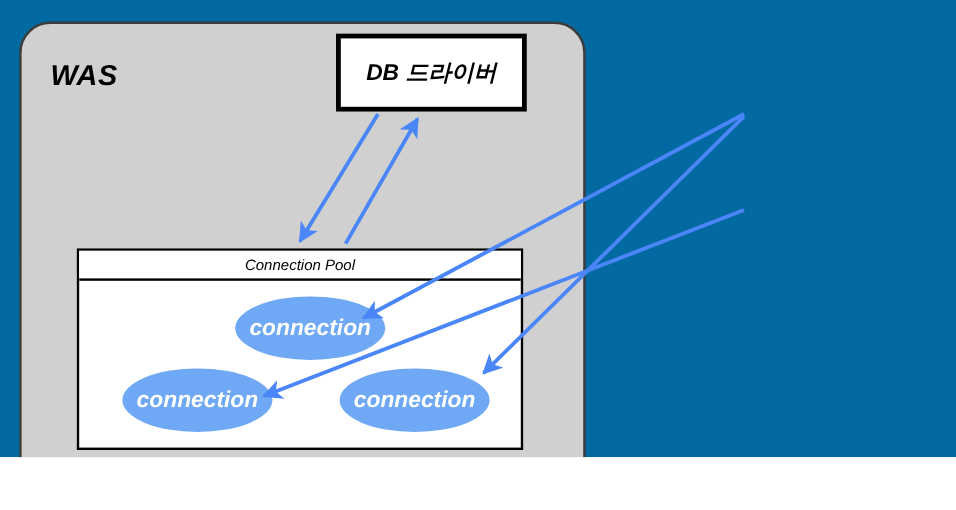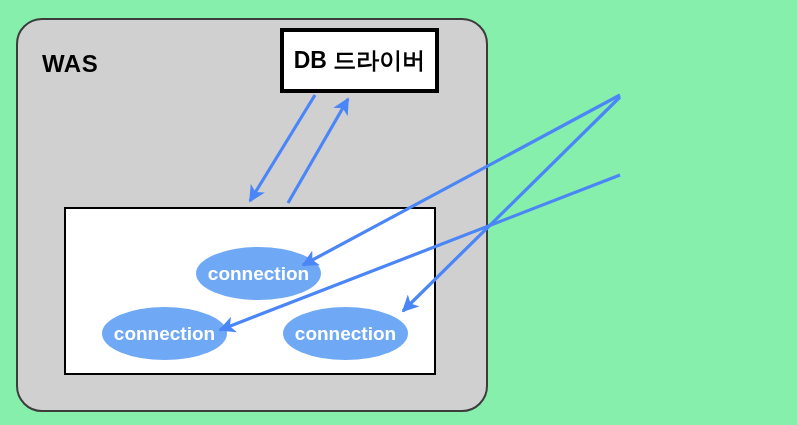"WAS" #canvas { background: #86efac -> #0369a1; font-style: none -> italic; height: 425px -> 381px }
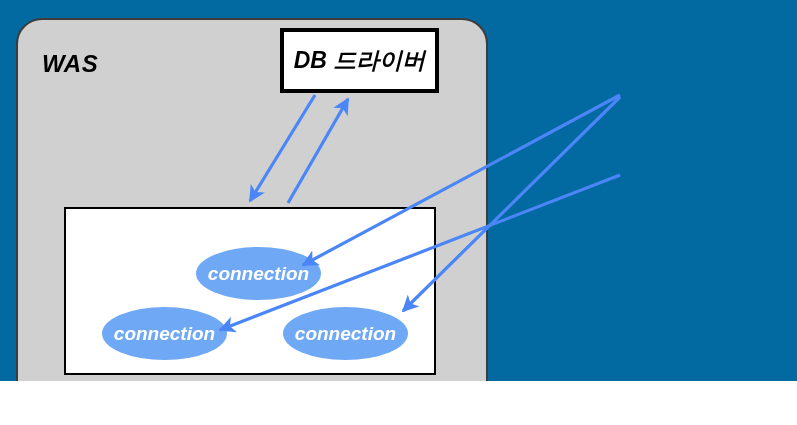"DB 드라이버" #db-driver-label { font-size: 23px -> 19px }
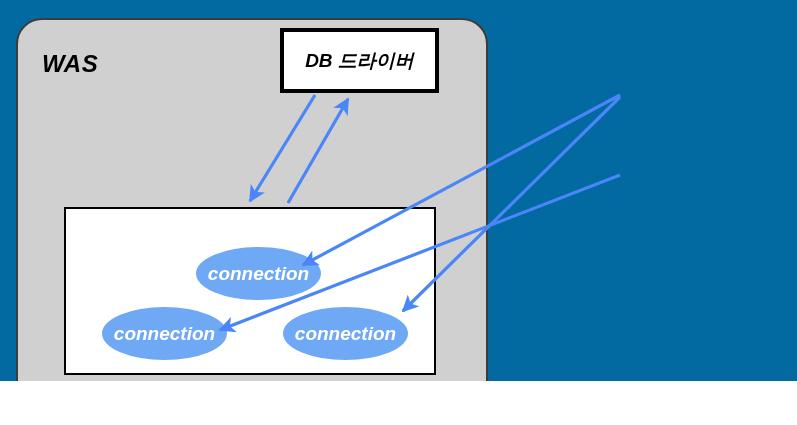"Connection Pool" div { html: none -> <div> <span>Connection Pool</span> </div> }
